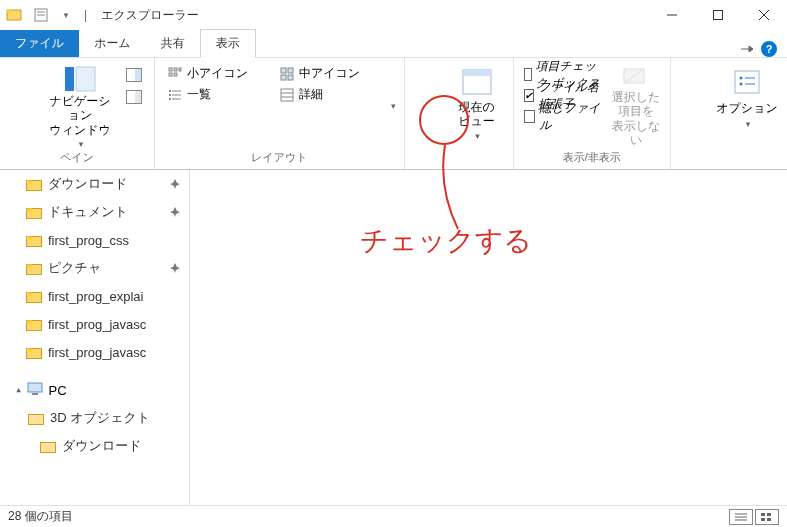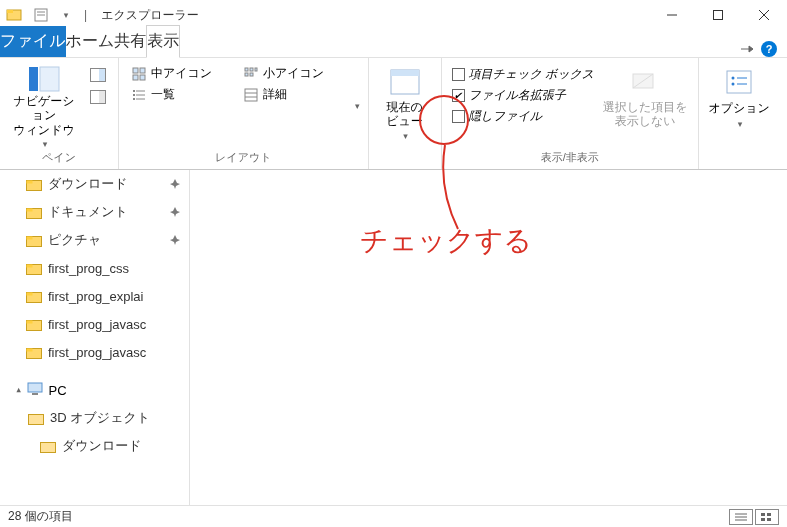"ファイル" .tab { font-size: 16px -> 12px; padding: 5px 0 -> 5px 15px }
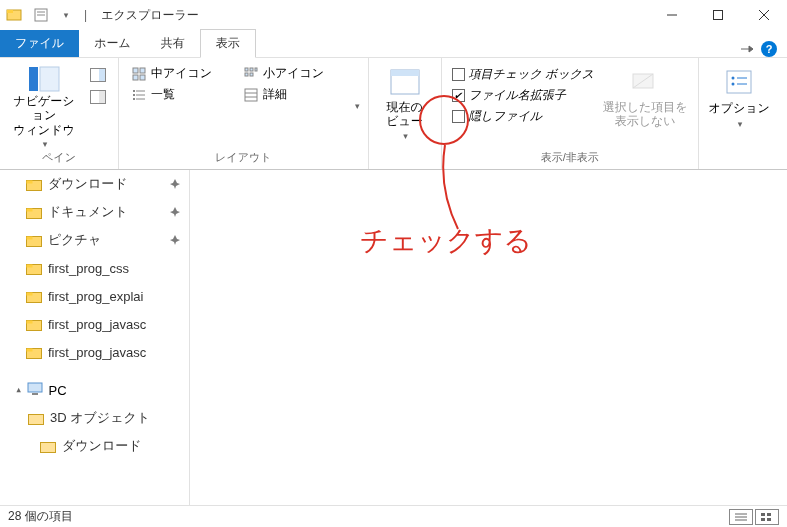"中アイコン" div.smbtn { order: before "小アイコン" -> after "小アイコン" }
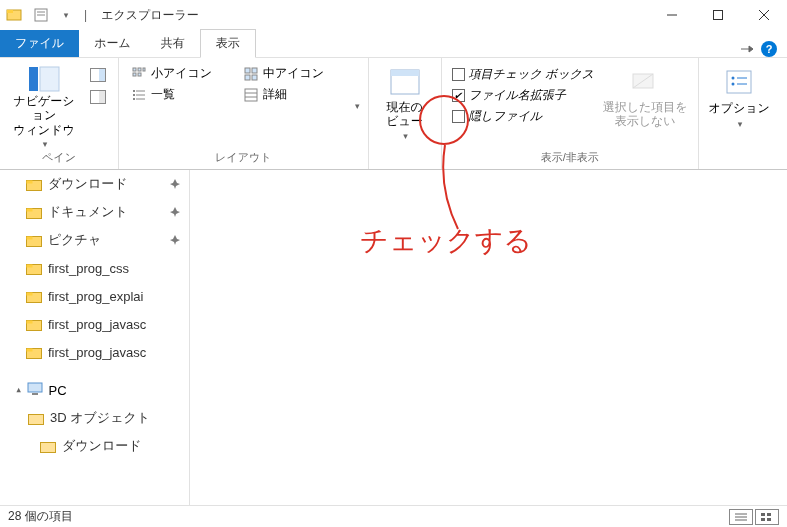"ナビゲーション" .bigbtn { margin-left: none -> 36px }
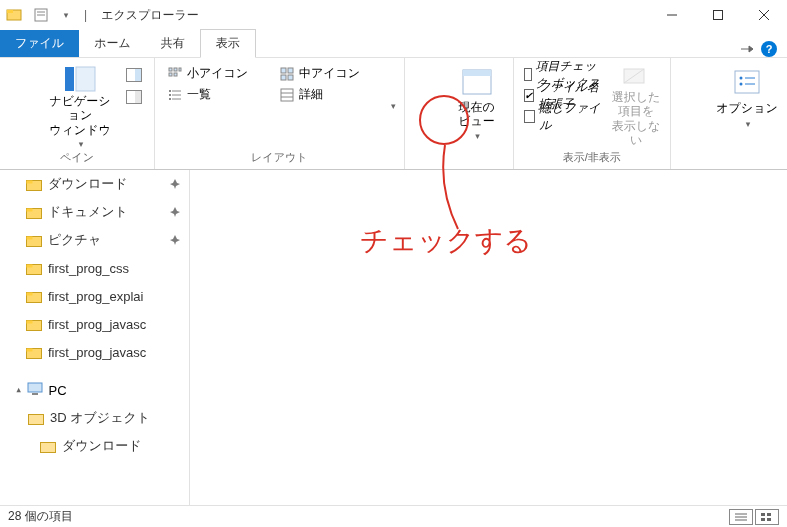"ピクチャ" div.item { order: before "first_prog_css" -> after "first_prog_css" }
